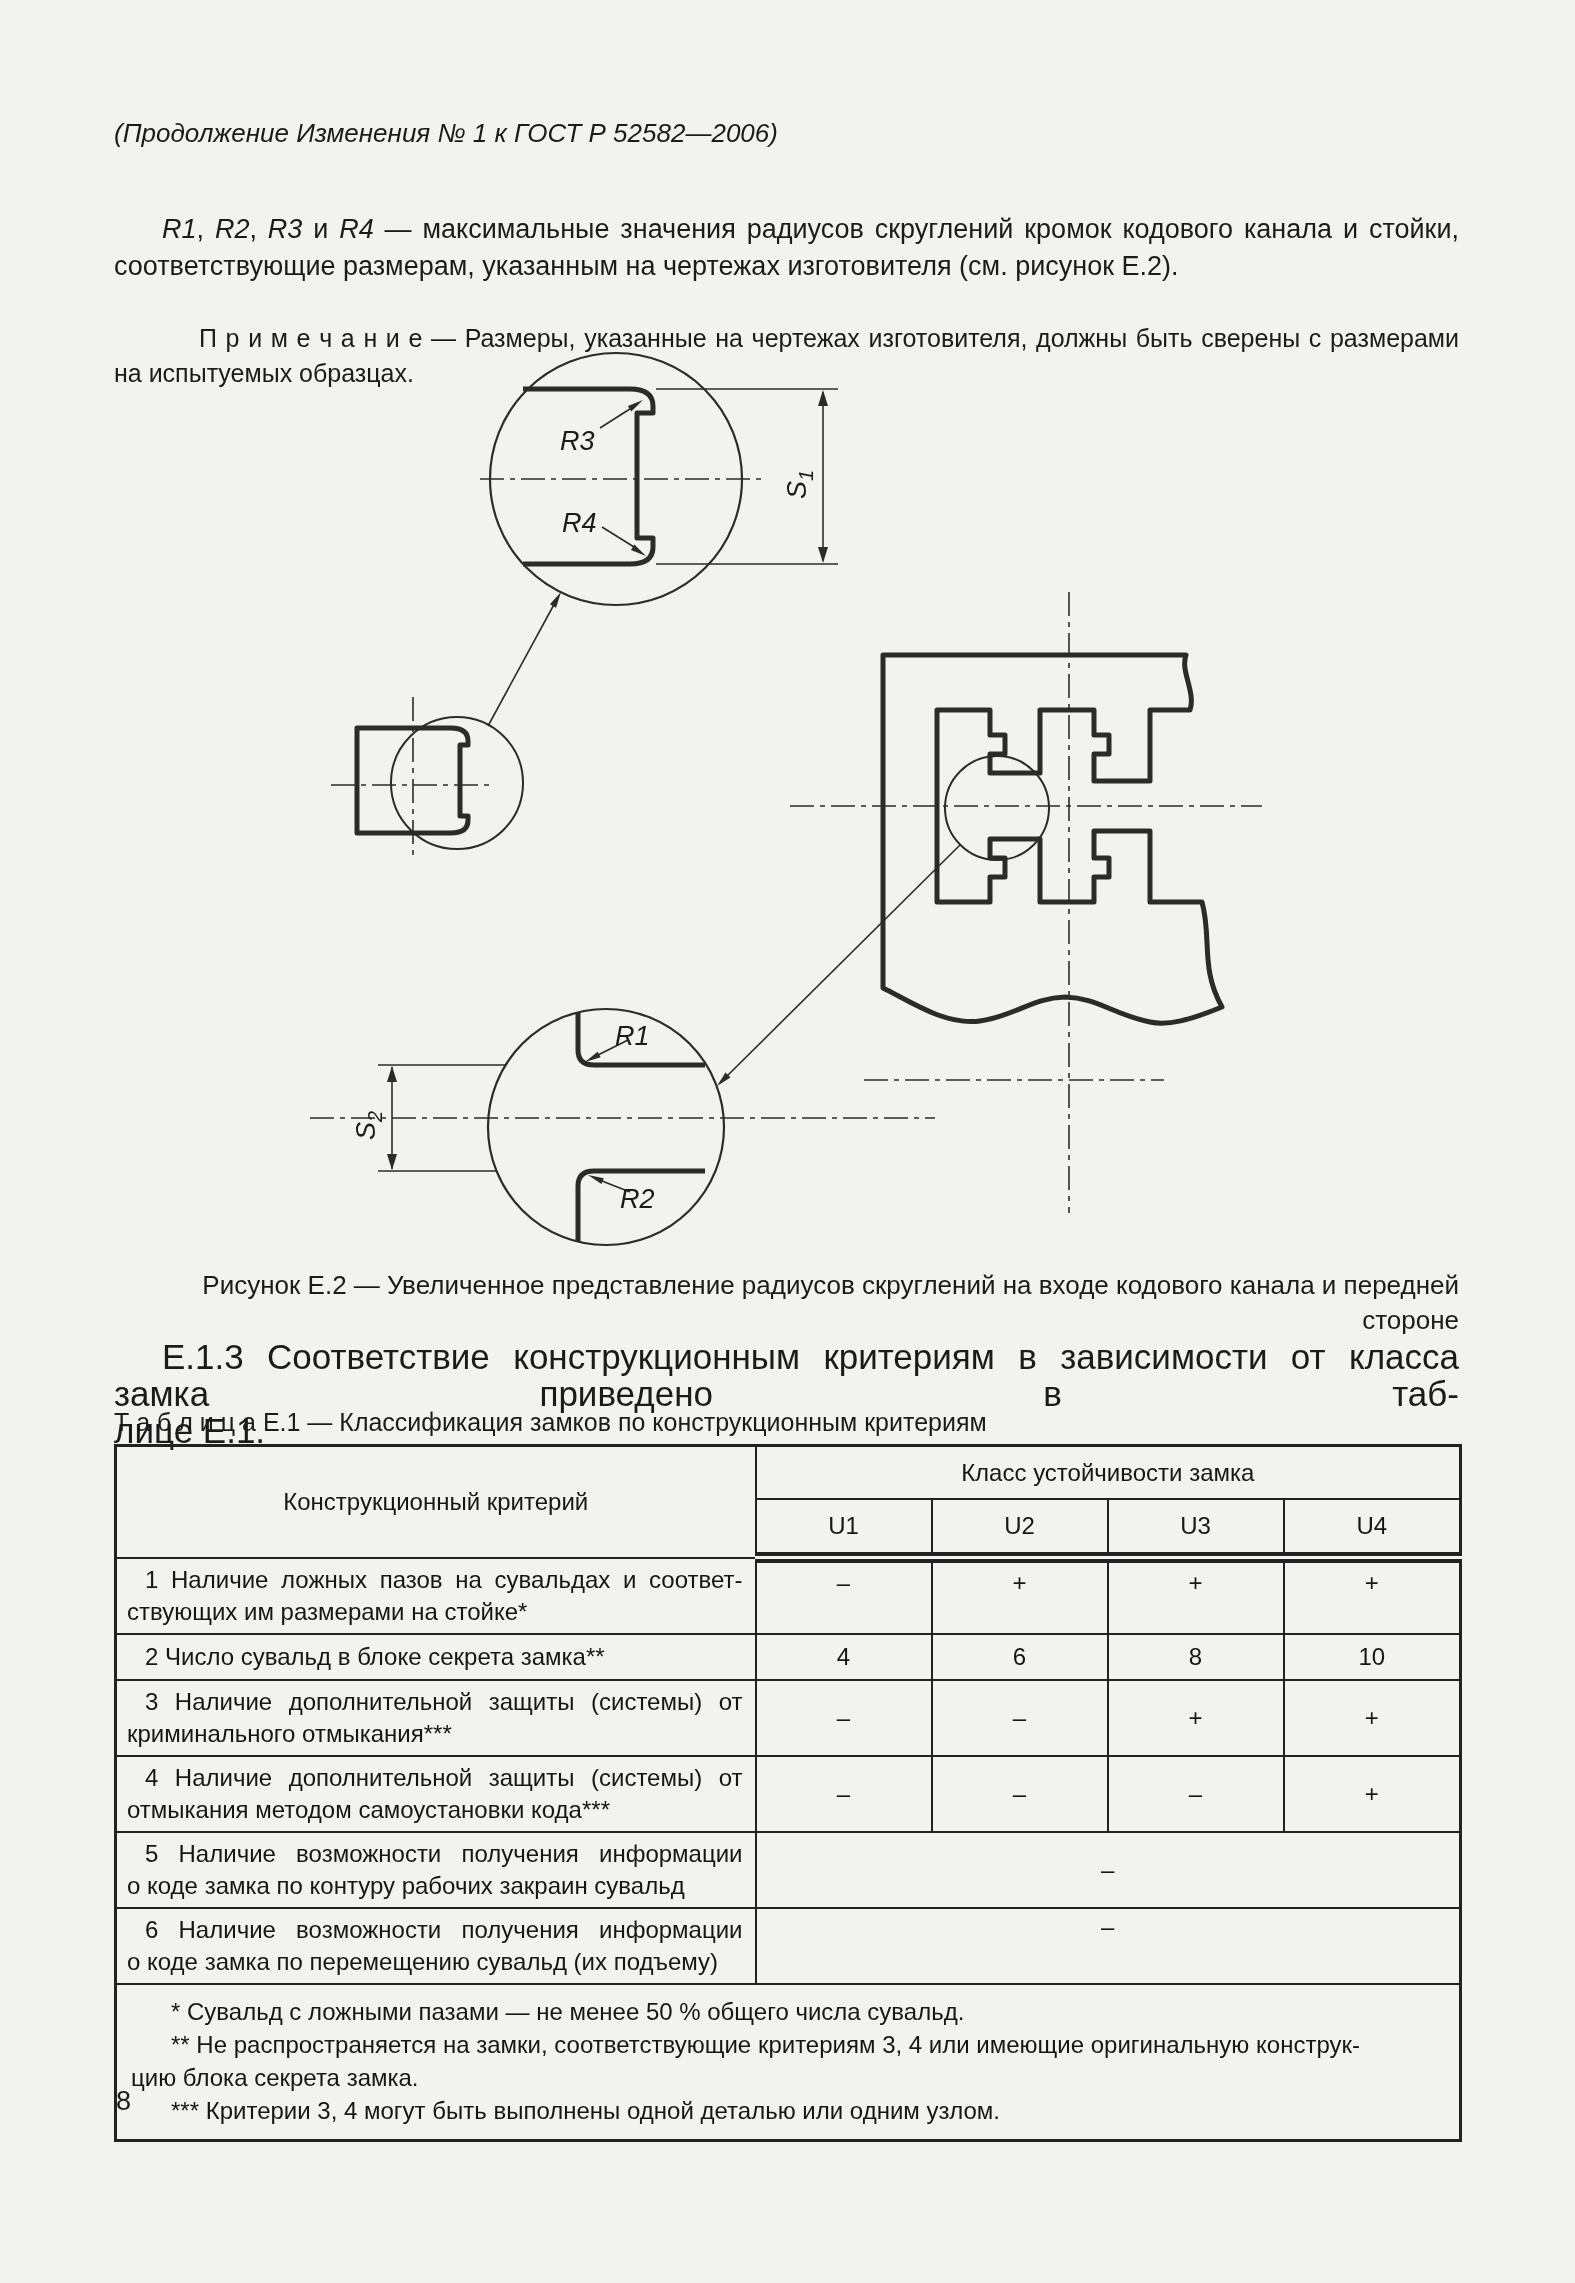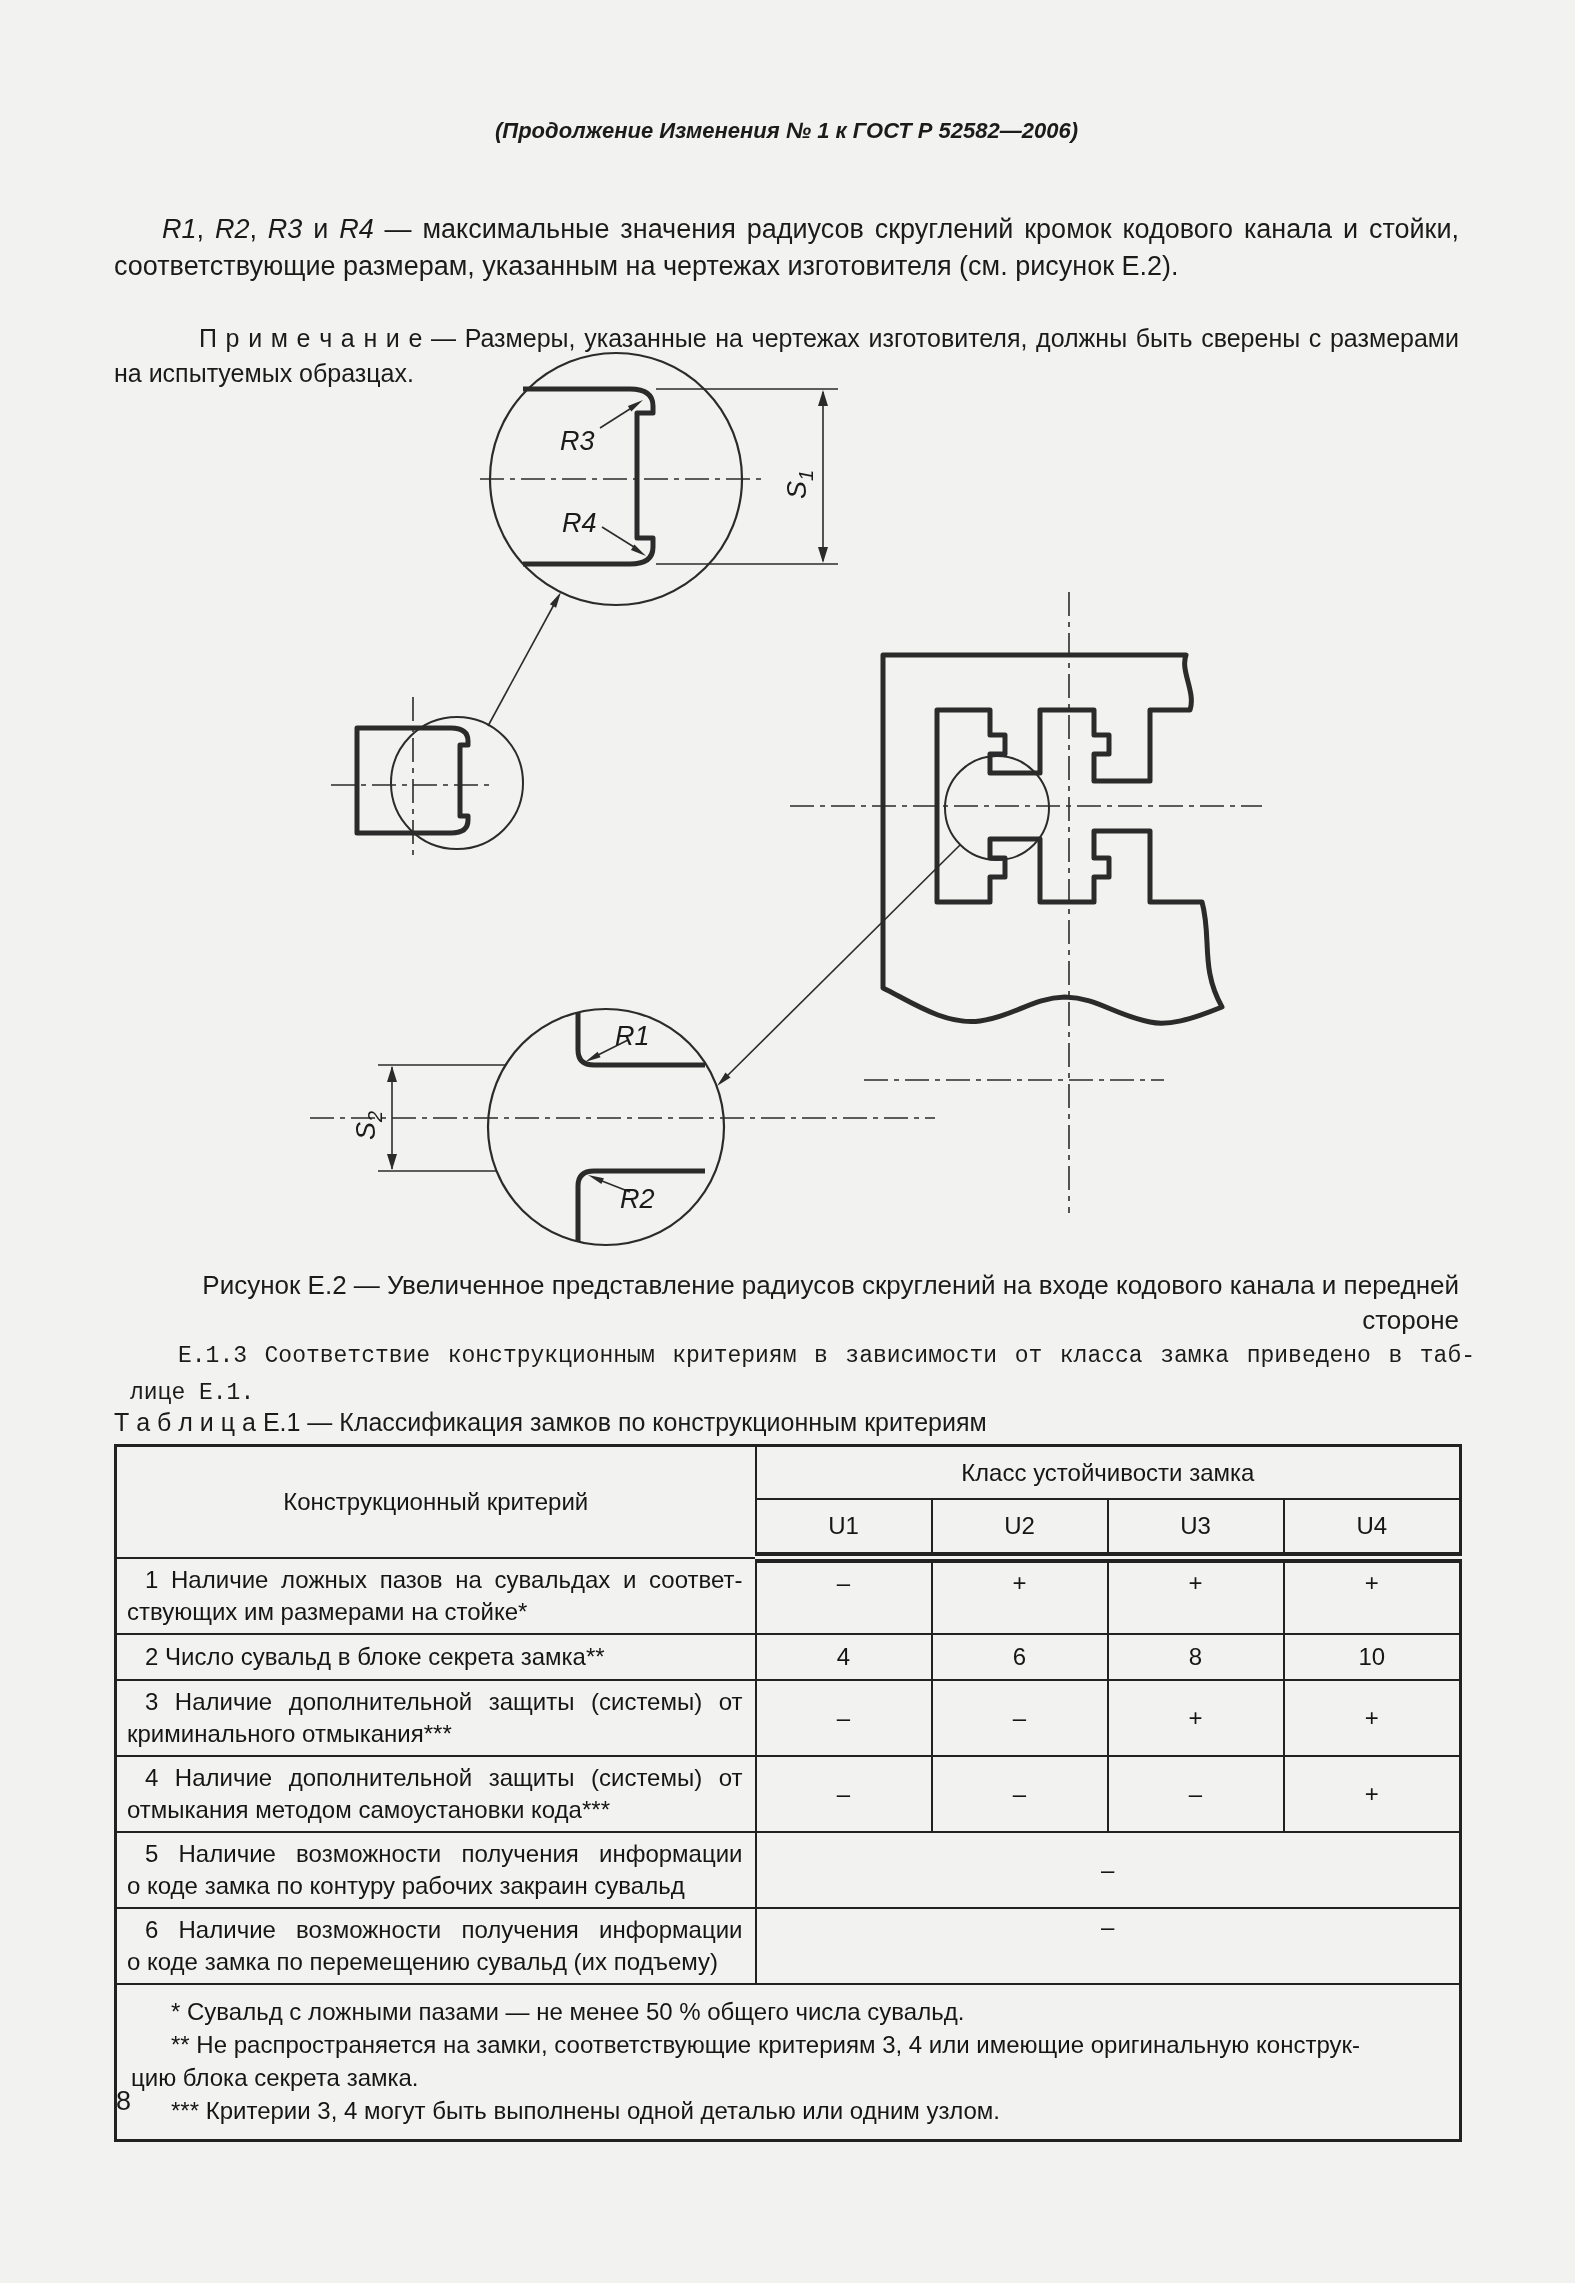"(Продолжение Изменения № 1 к" .hdr { font-size: 22px -> 26px; font-weight: bold -> normal; text-align: center -> left }
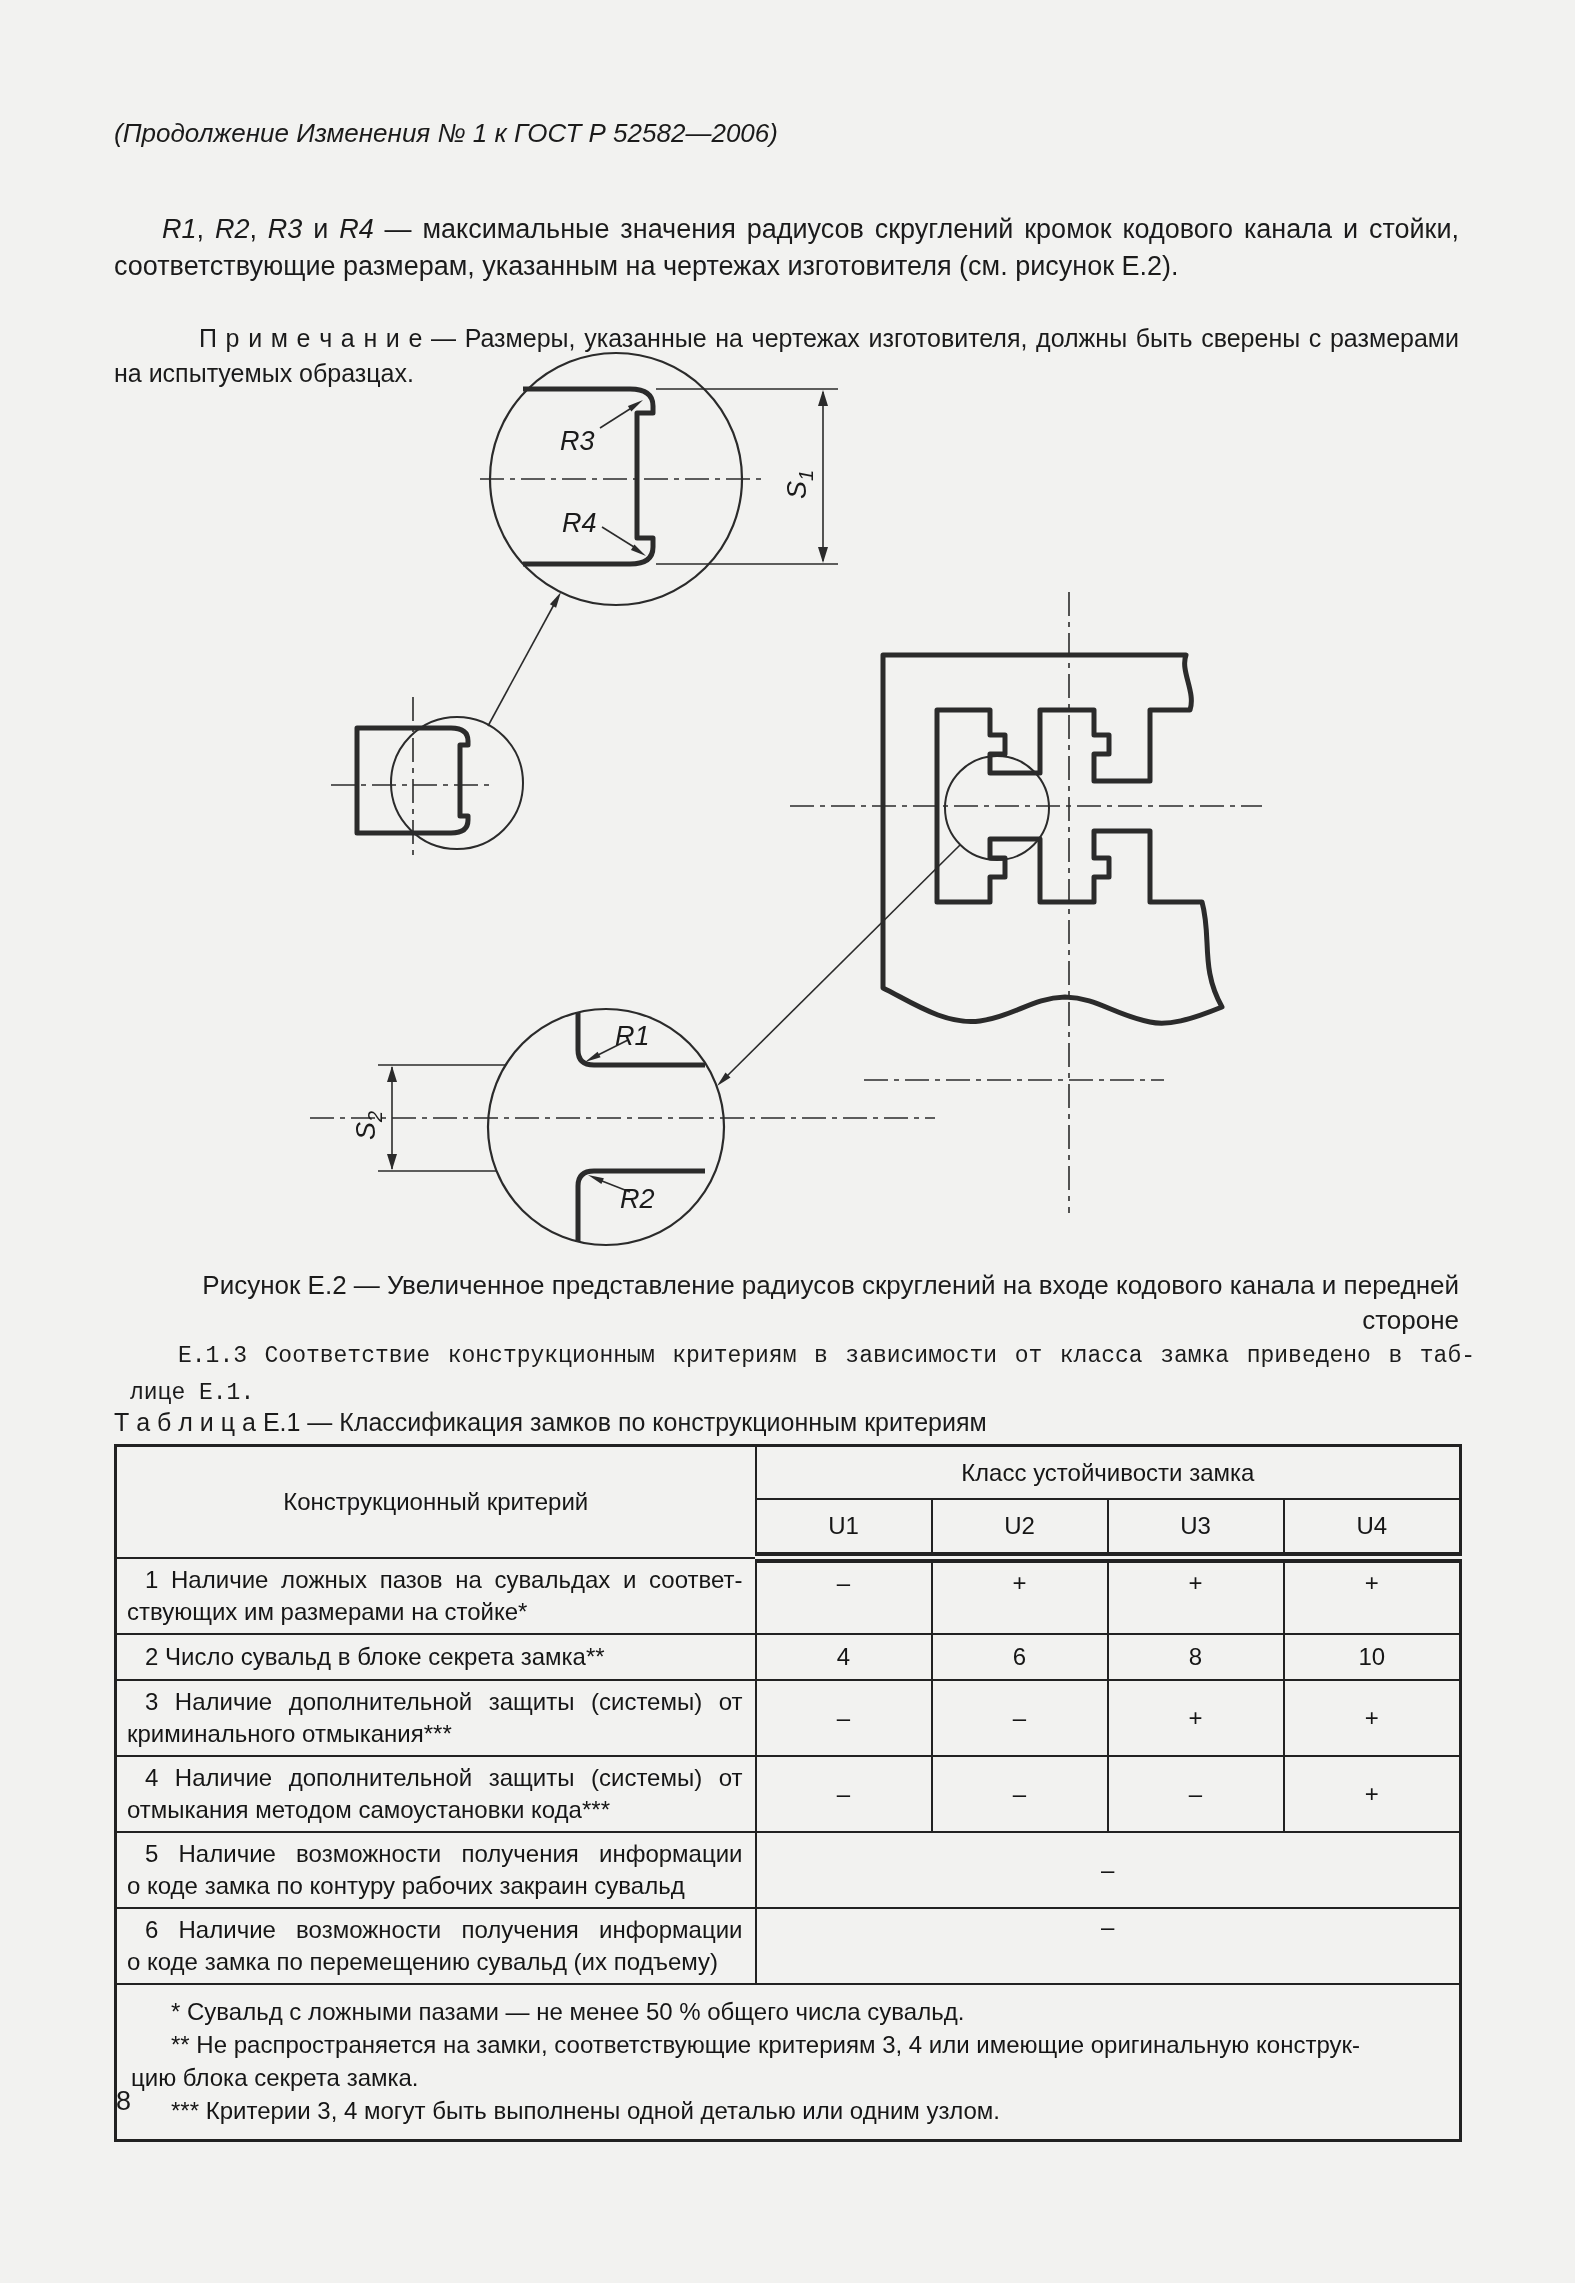"Е.1.3 Соответствие конструкционным" .e13 { font-family: Liberation Mono, monospace -> none; font-size: 23px -> 35px; left: 130px -> 114px }
